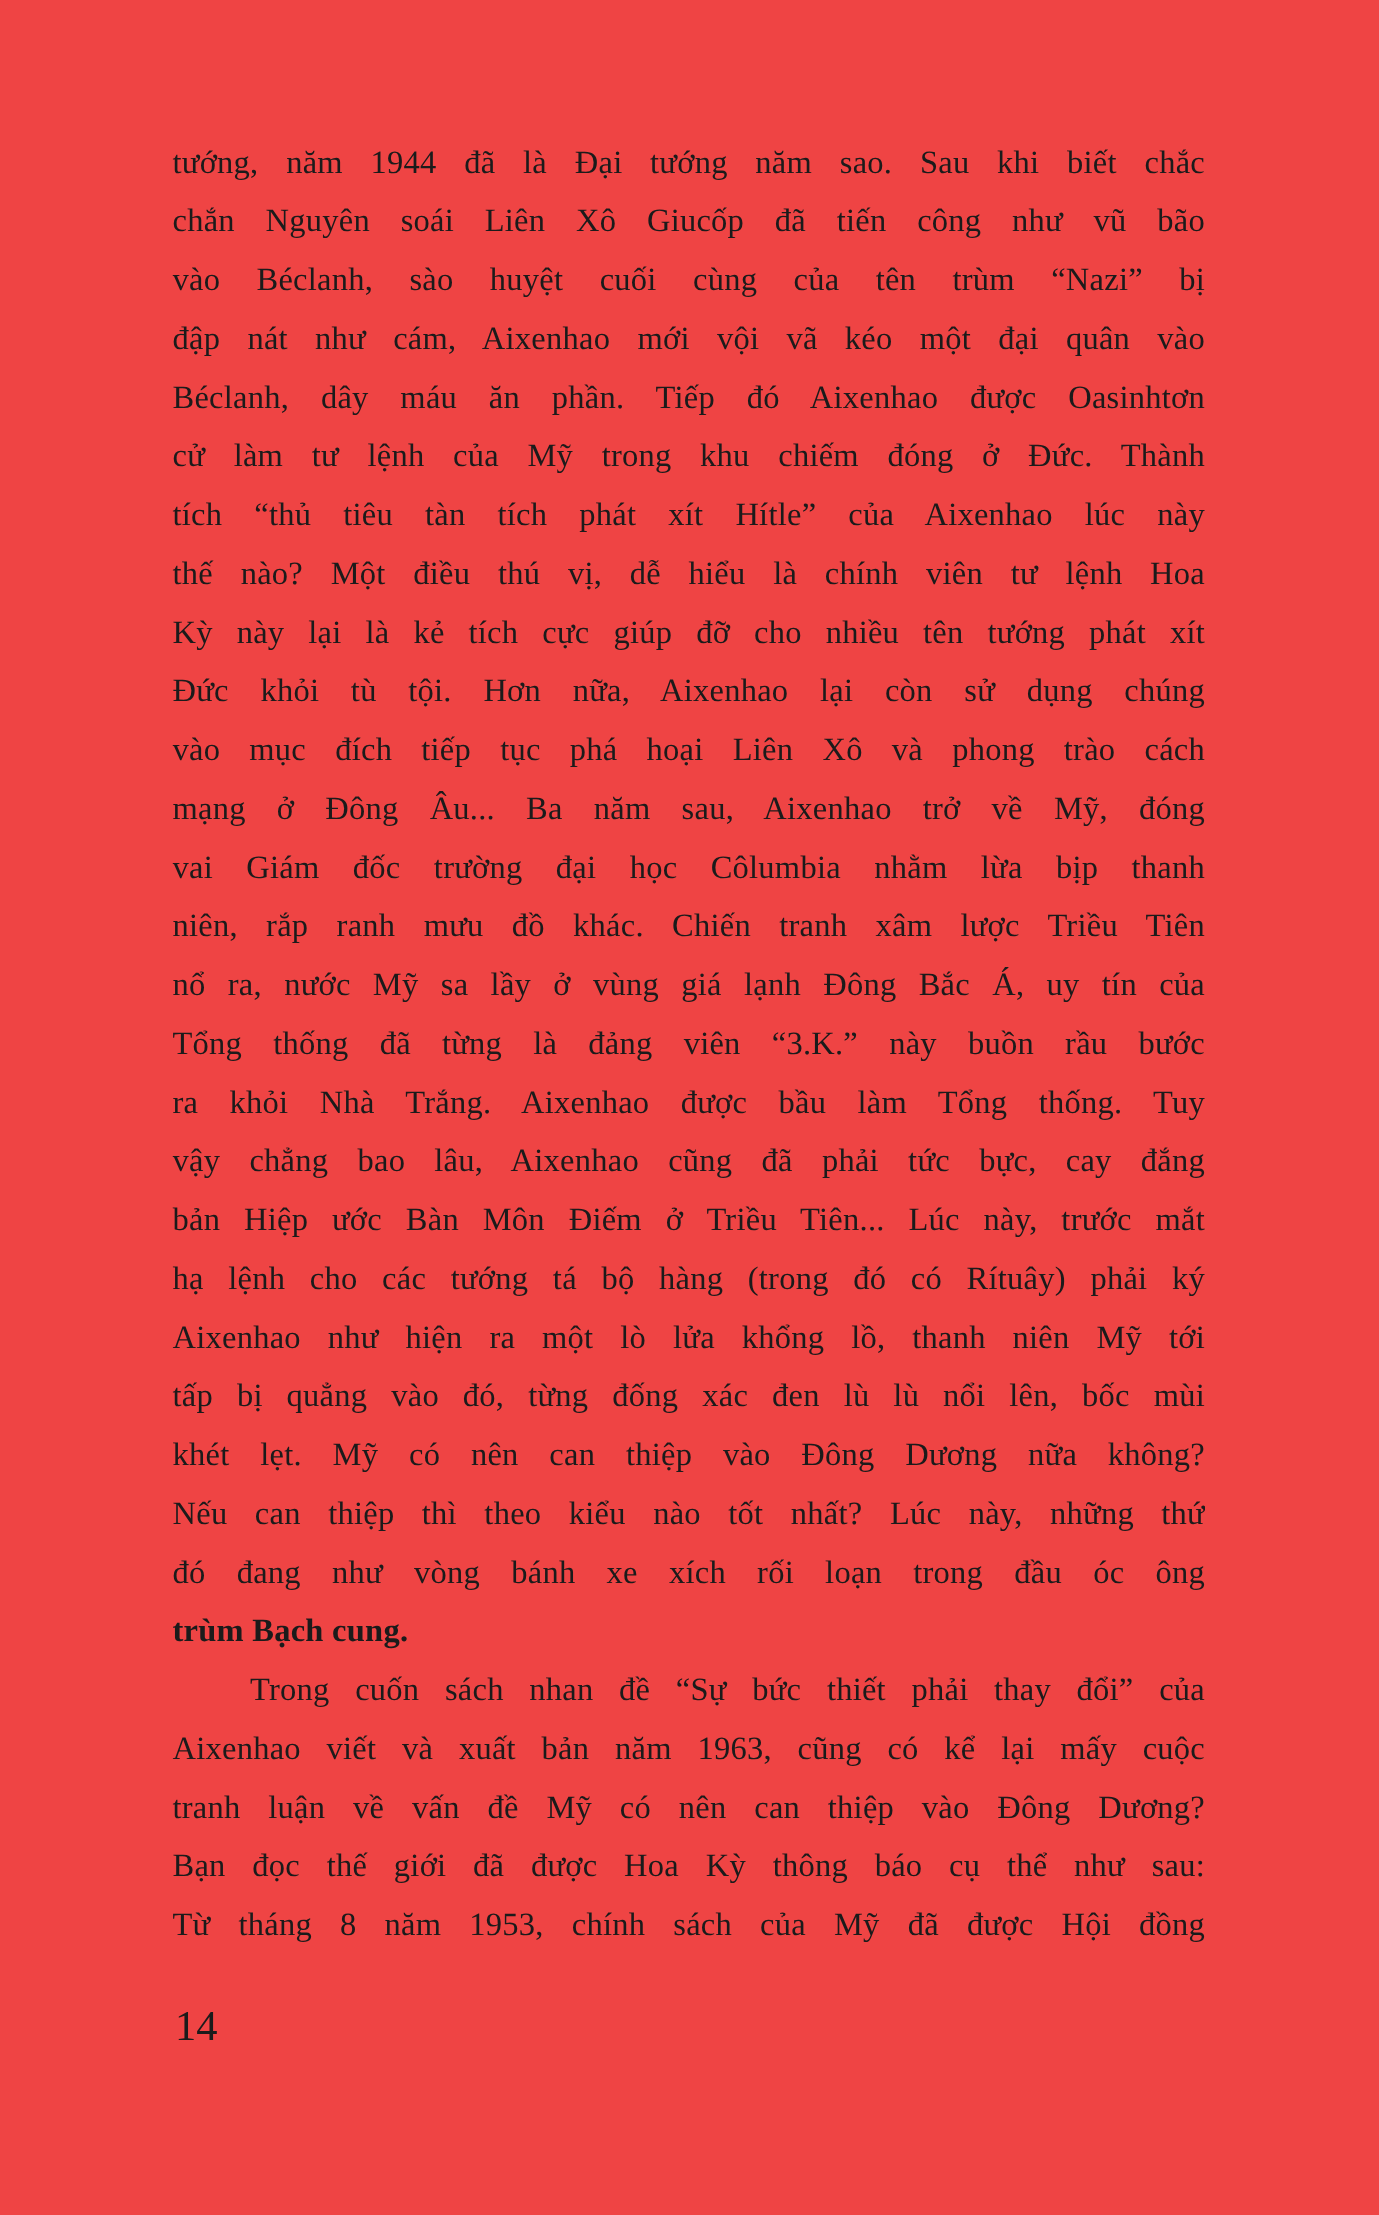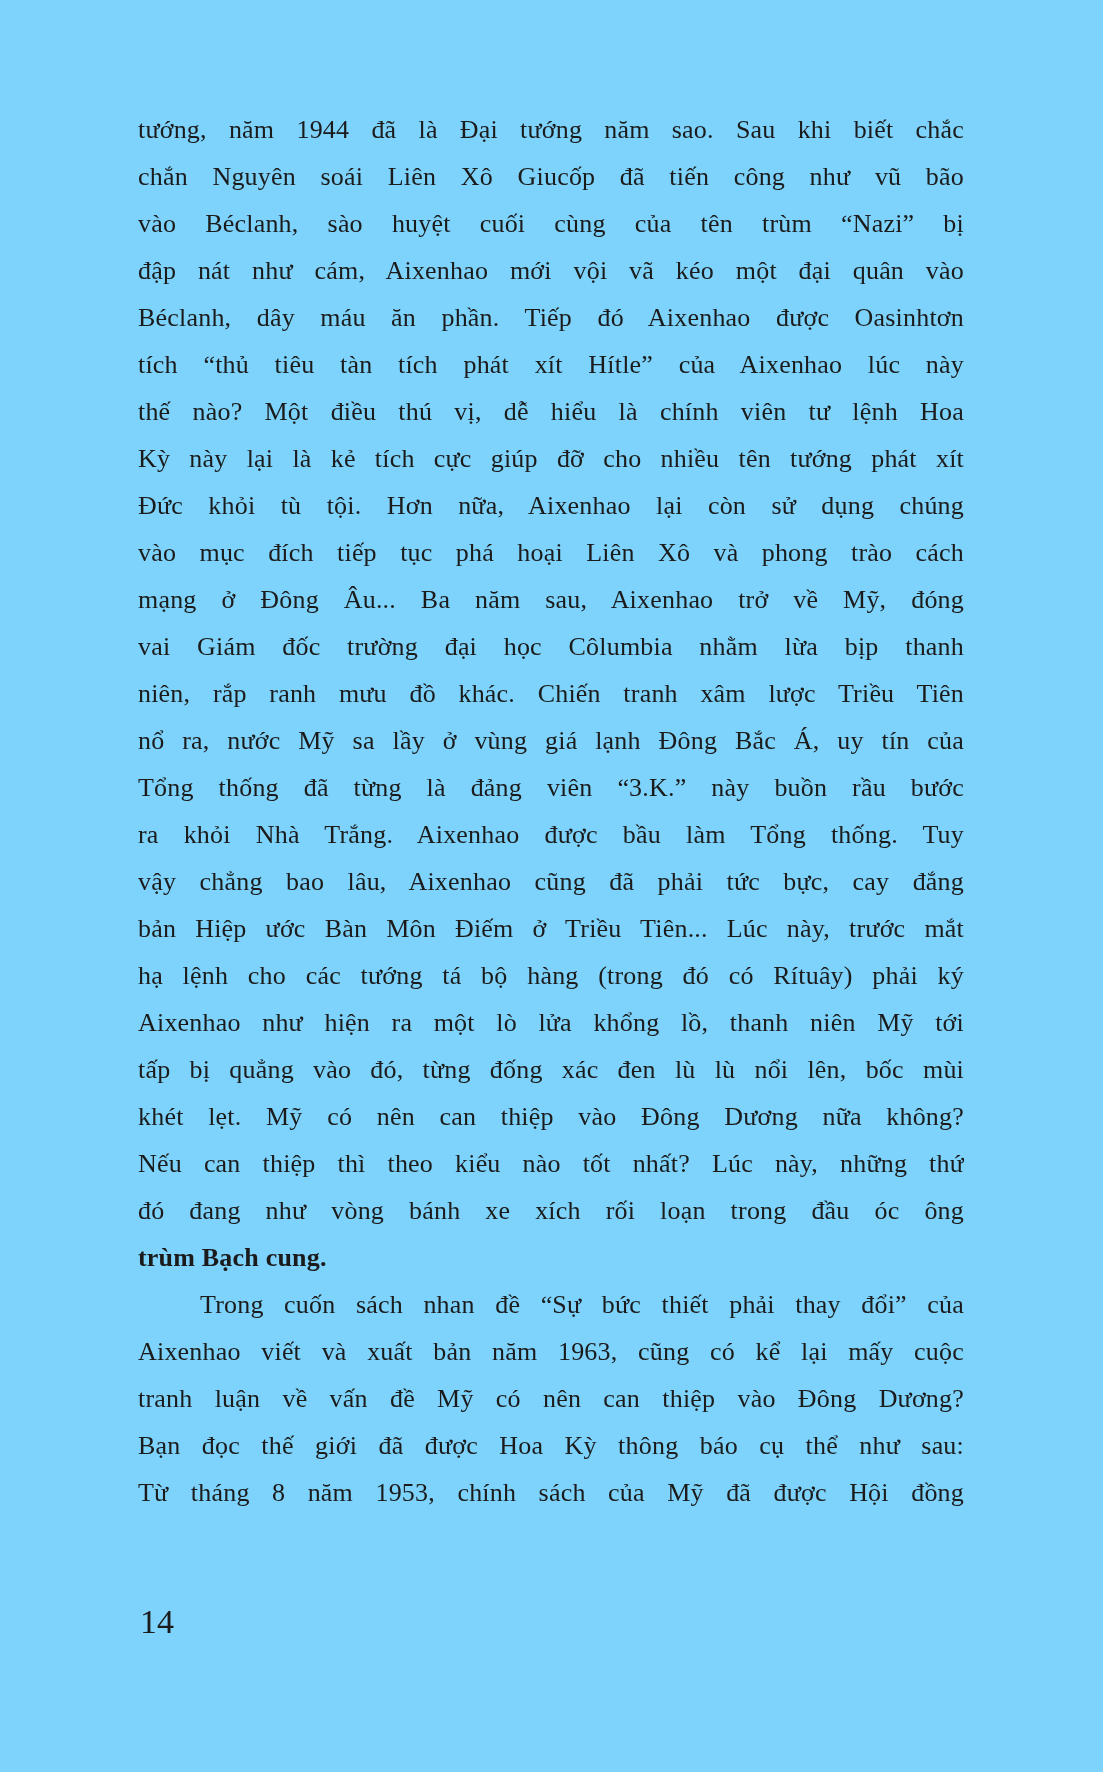"tướng, năm 1944 đã là" .book-page { background: #7dd3fc -> #ef4444 }
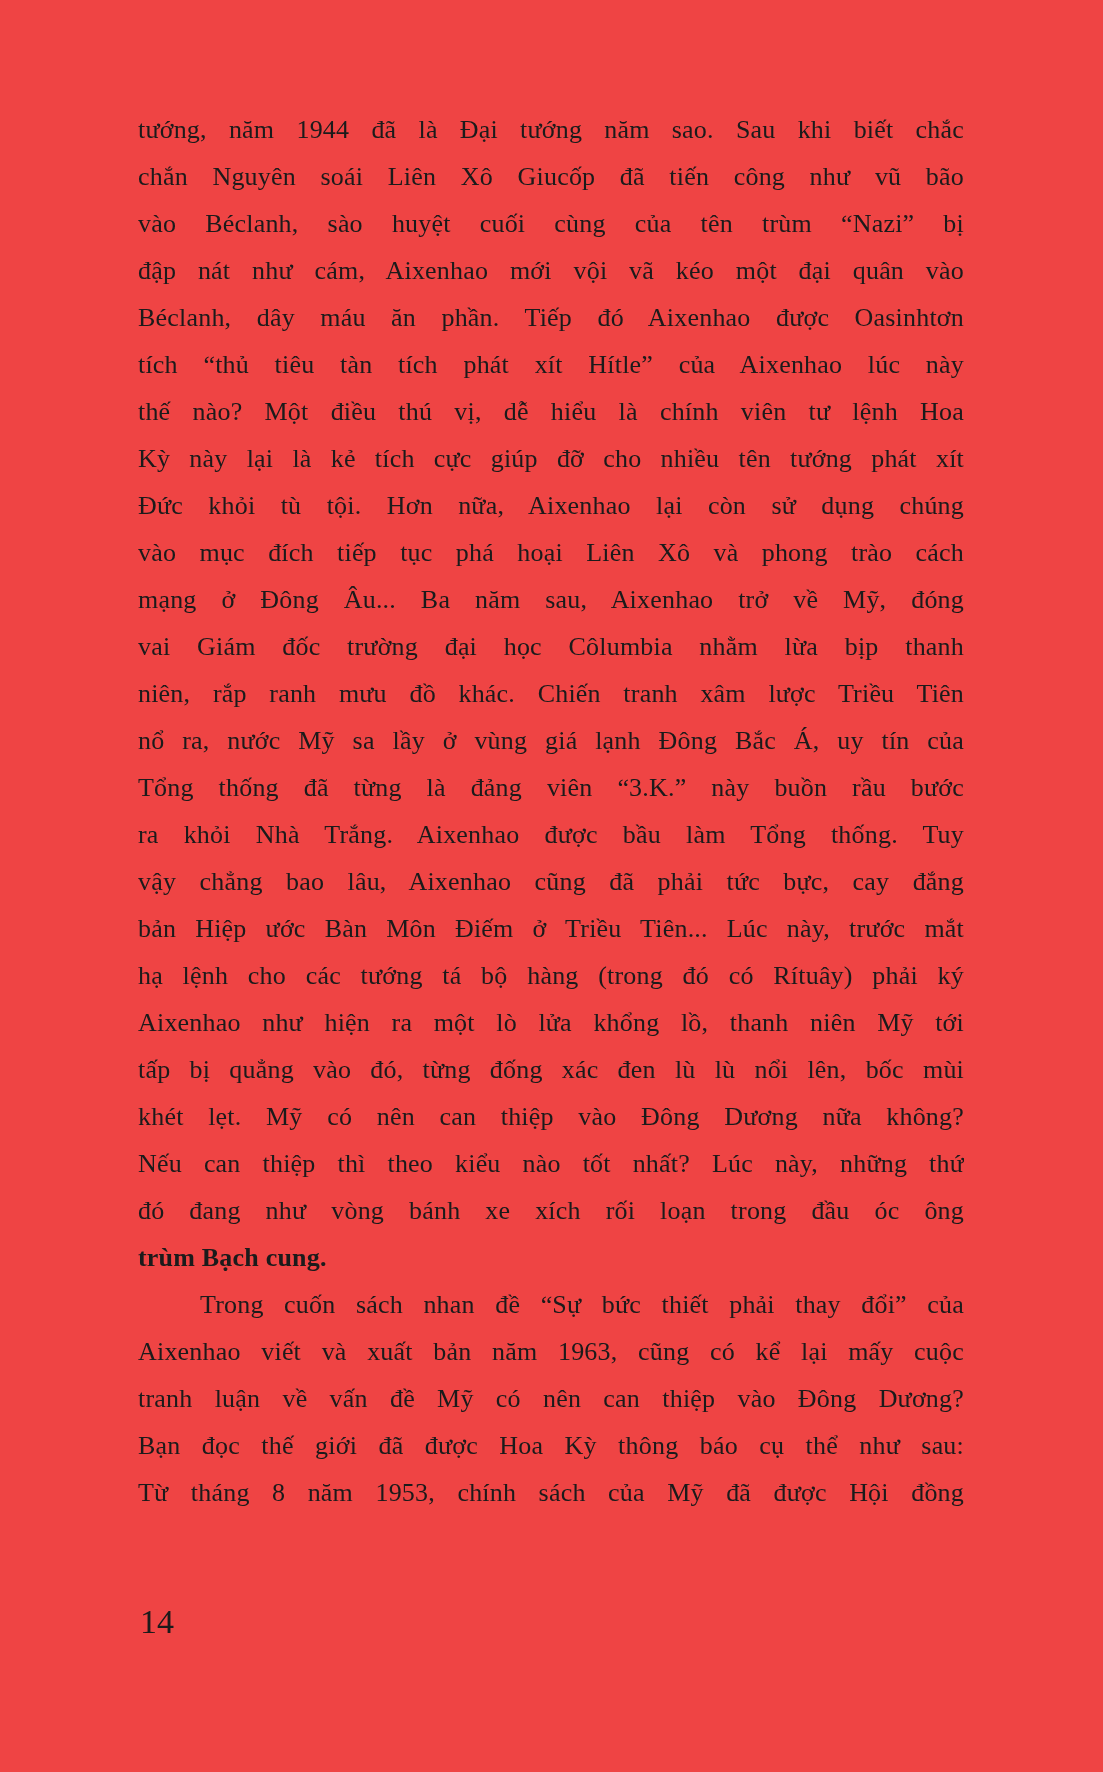"cử làm tư lệnh của" div.line { html: none -> <div>cử làm tư lệnh của Mỹ trong khu chiếm đóng ở Đức. Thành</div> }
